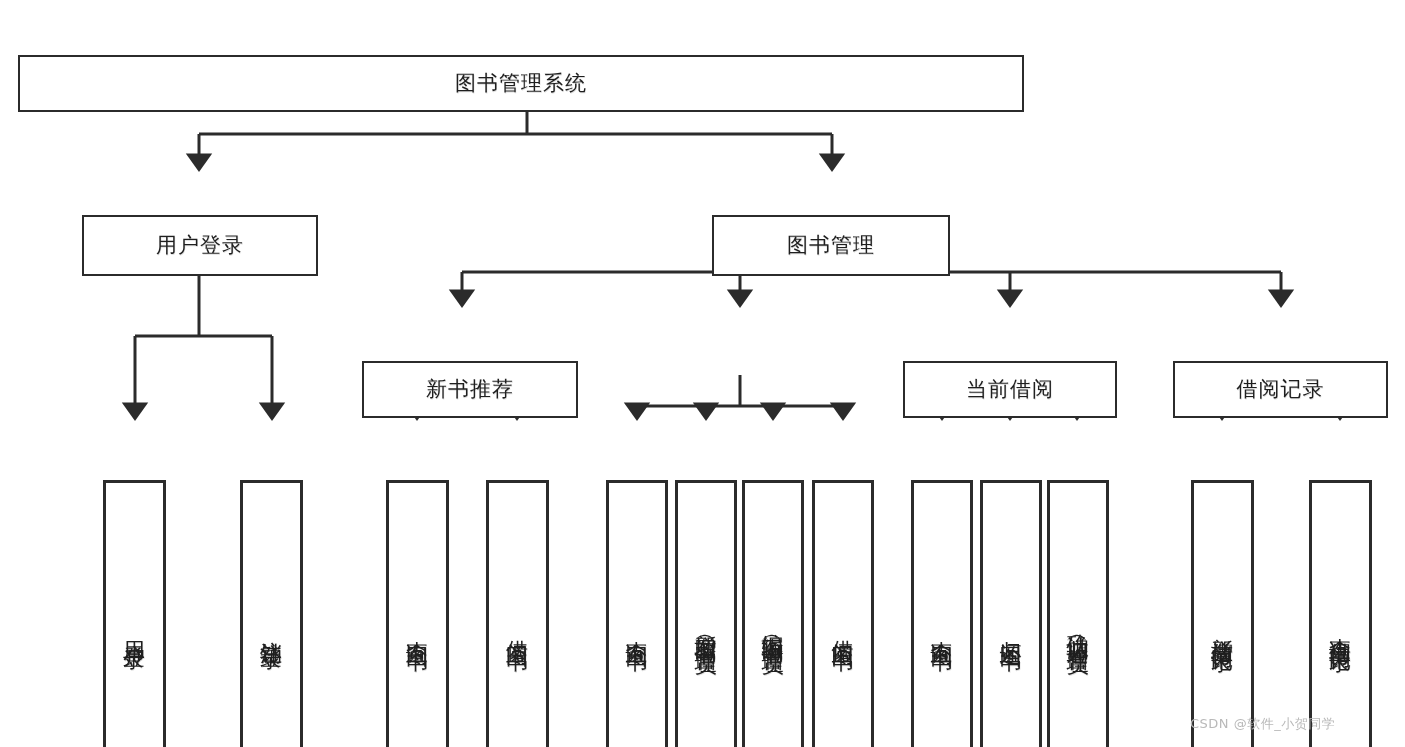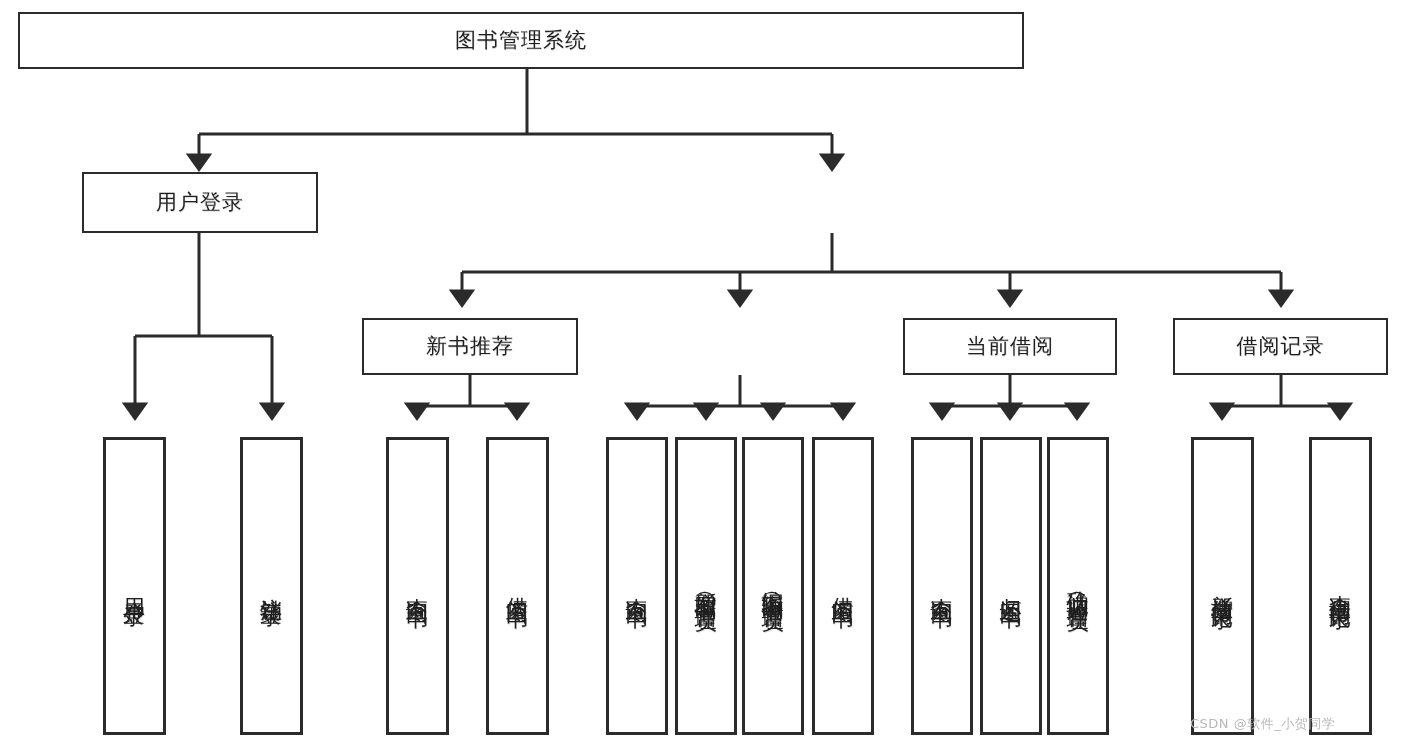"图书管理系统" .node { margin-top: none -> 43px }
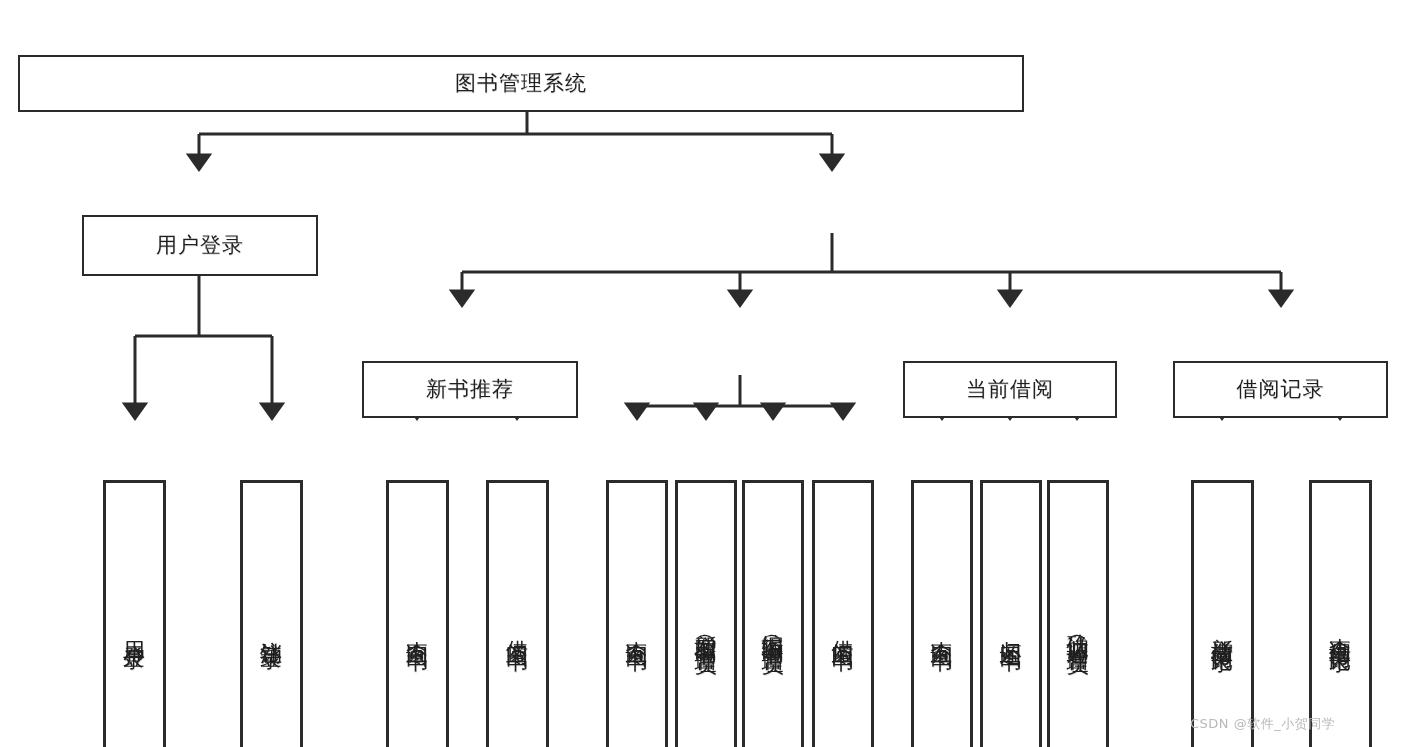"图书管理" div.node { html: none -> <div> <span>图书管理</span> </div> }
